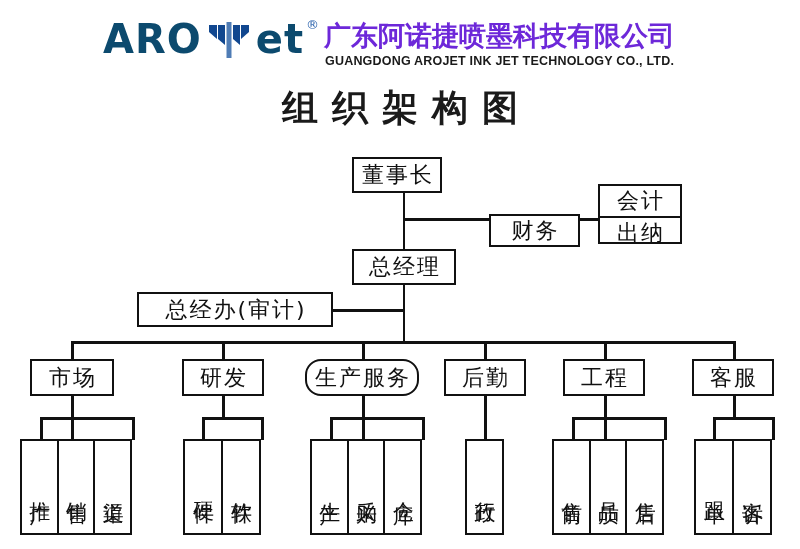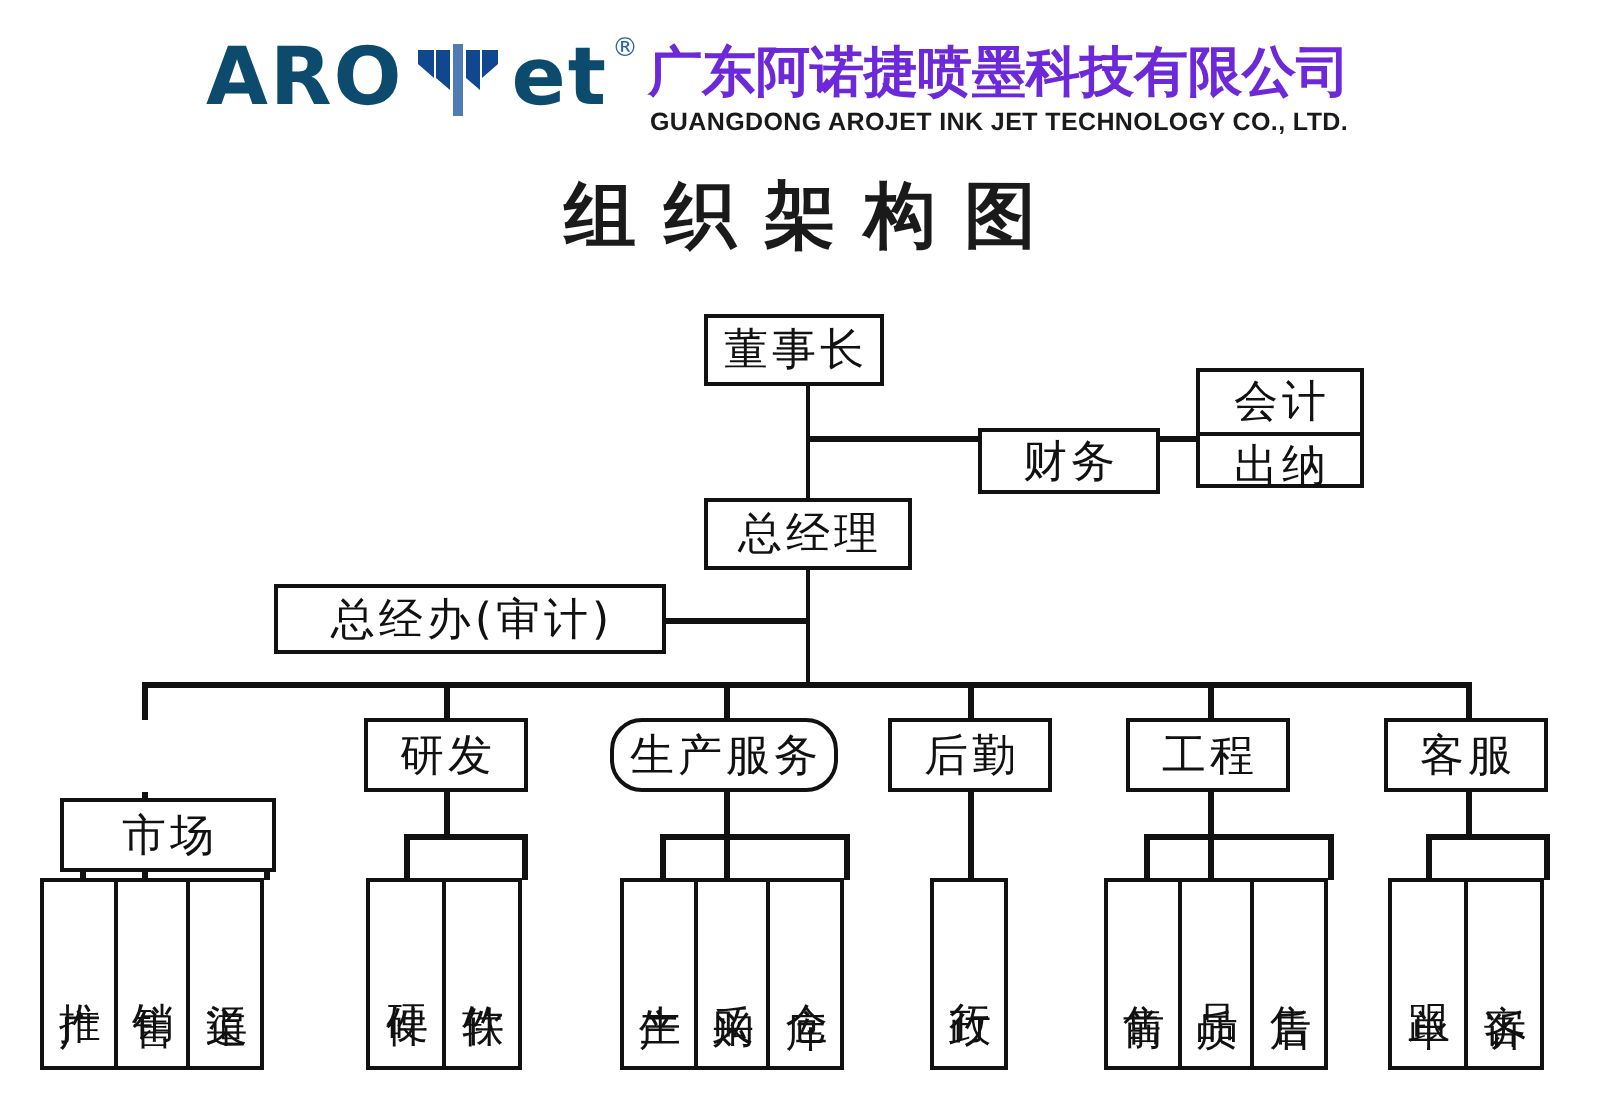"市场" div.node { margin-top: 40px -> none; width: 108px -> 84px }
